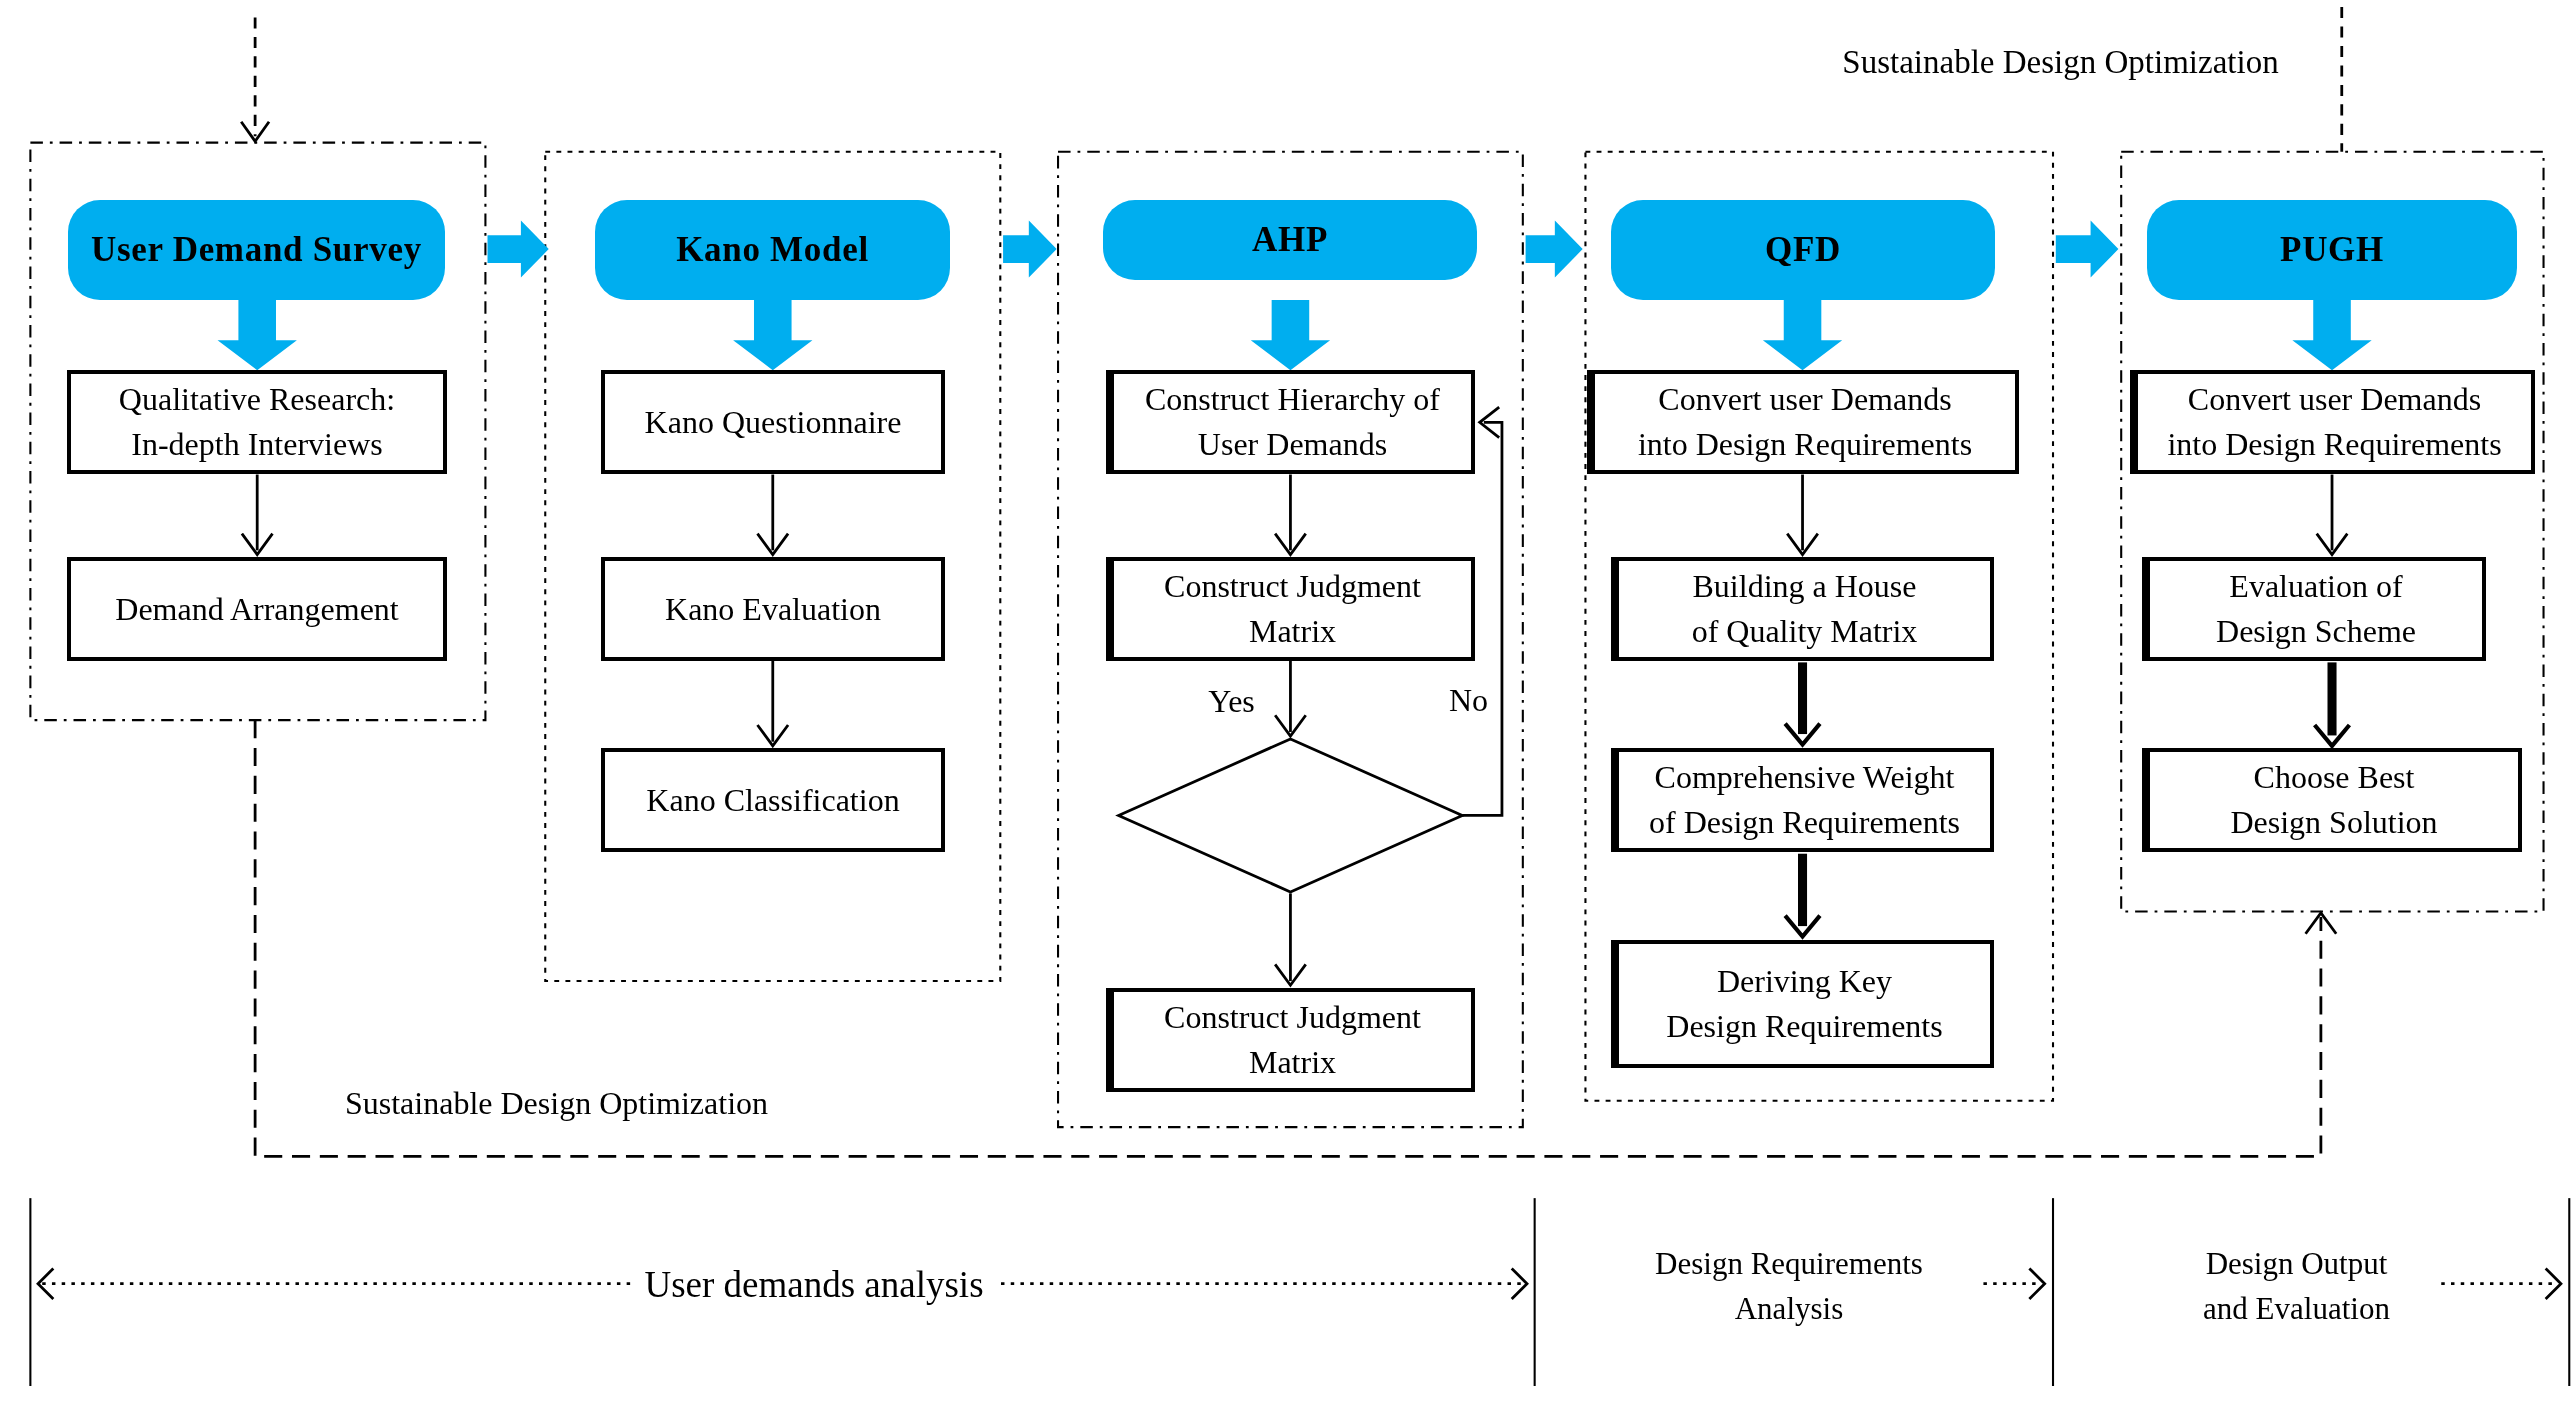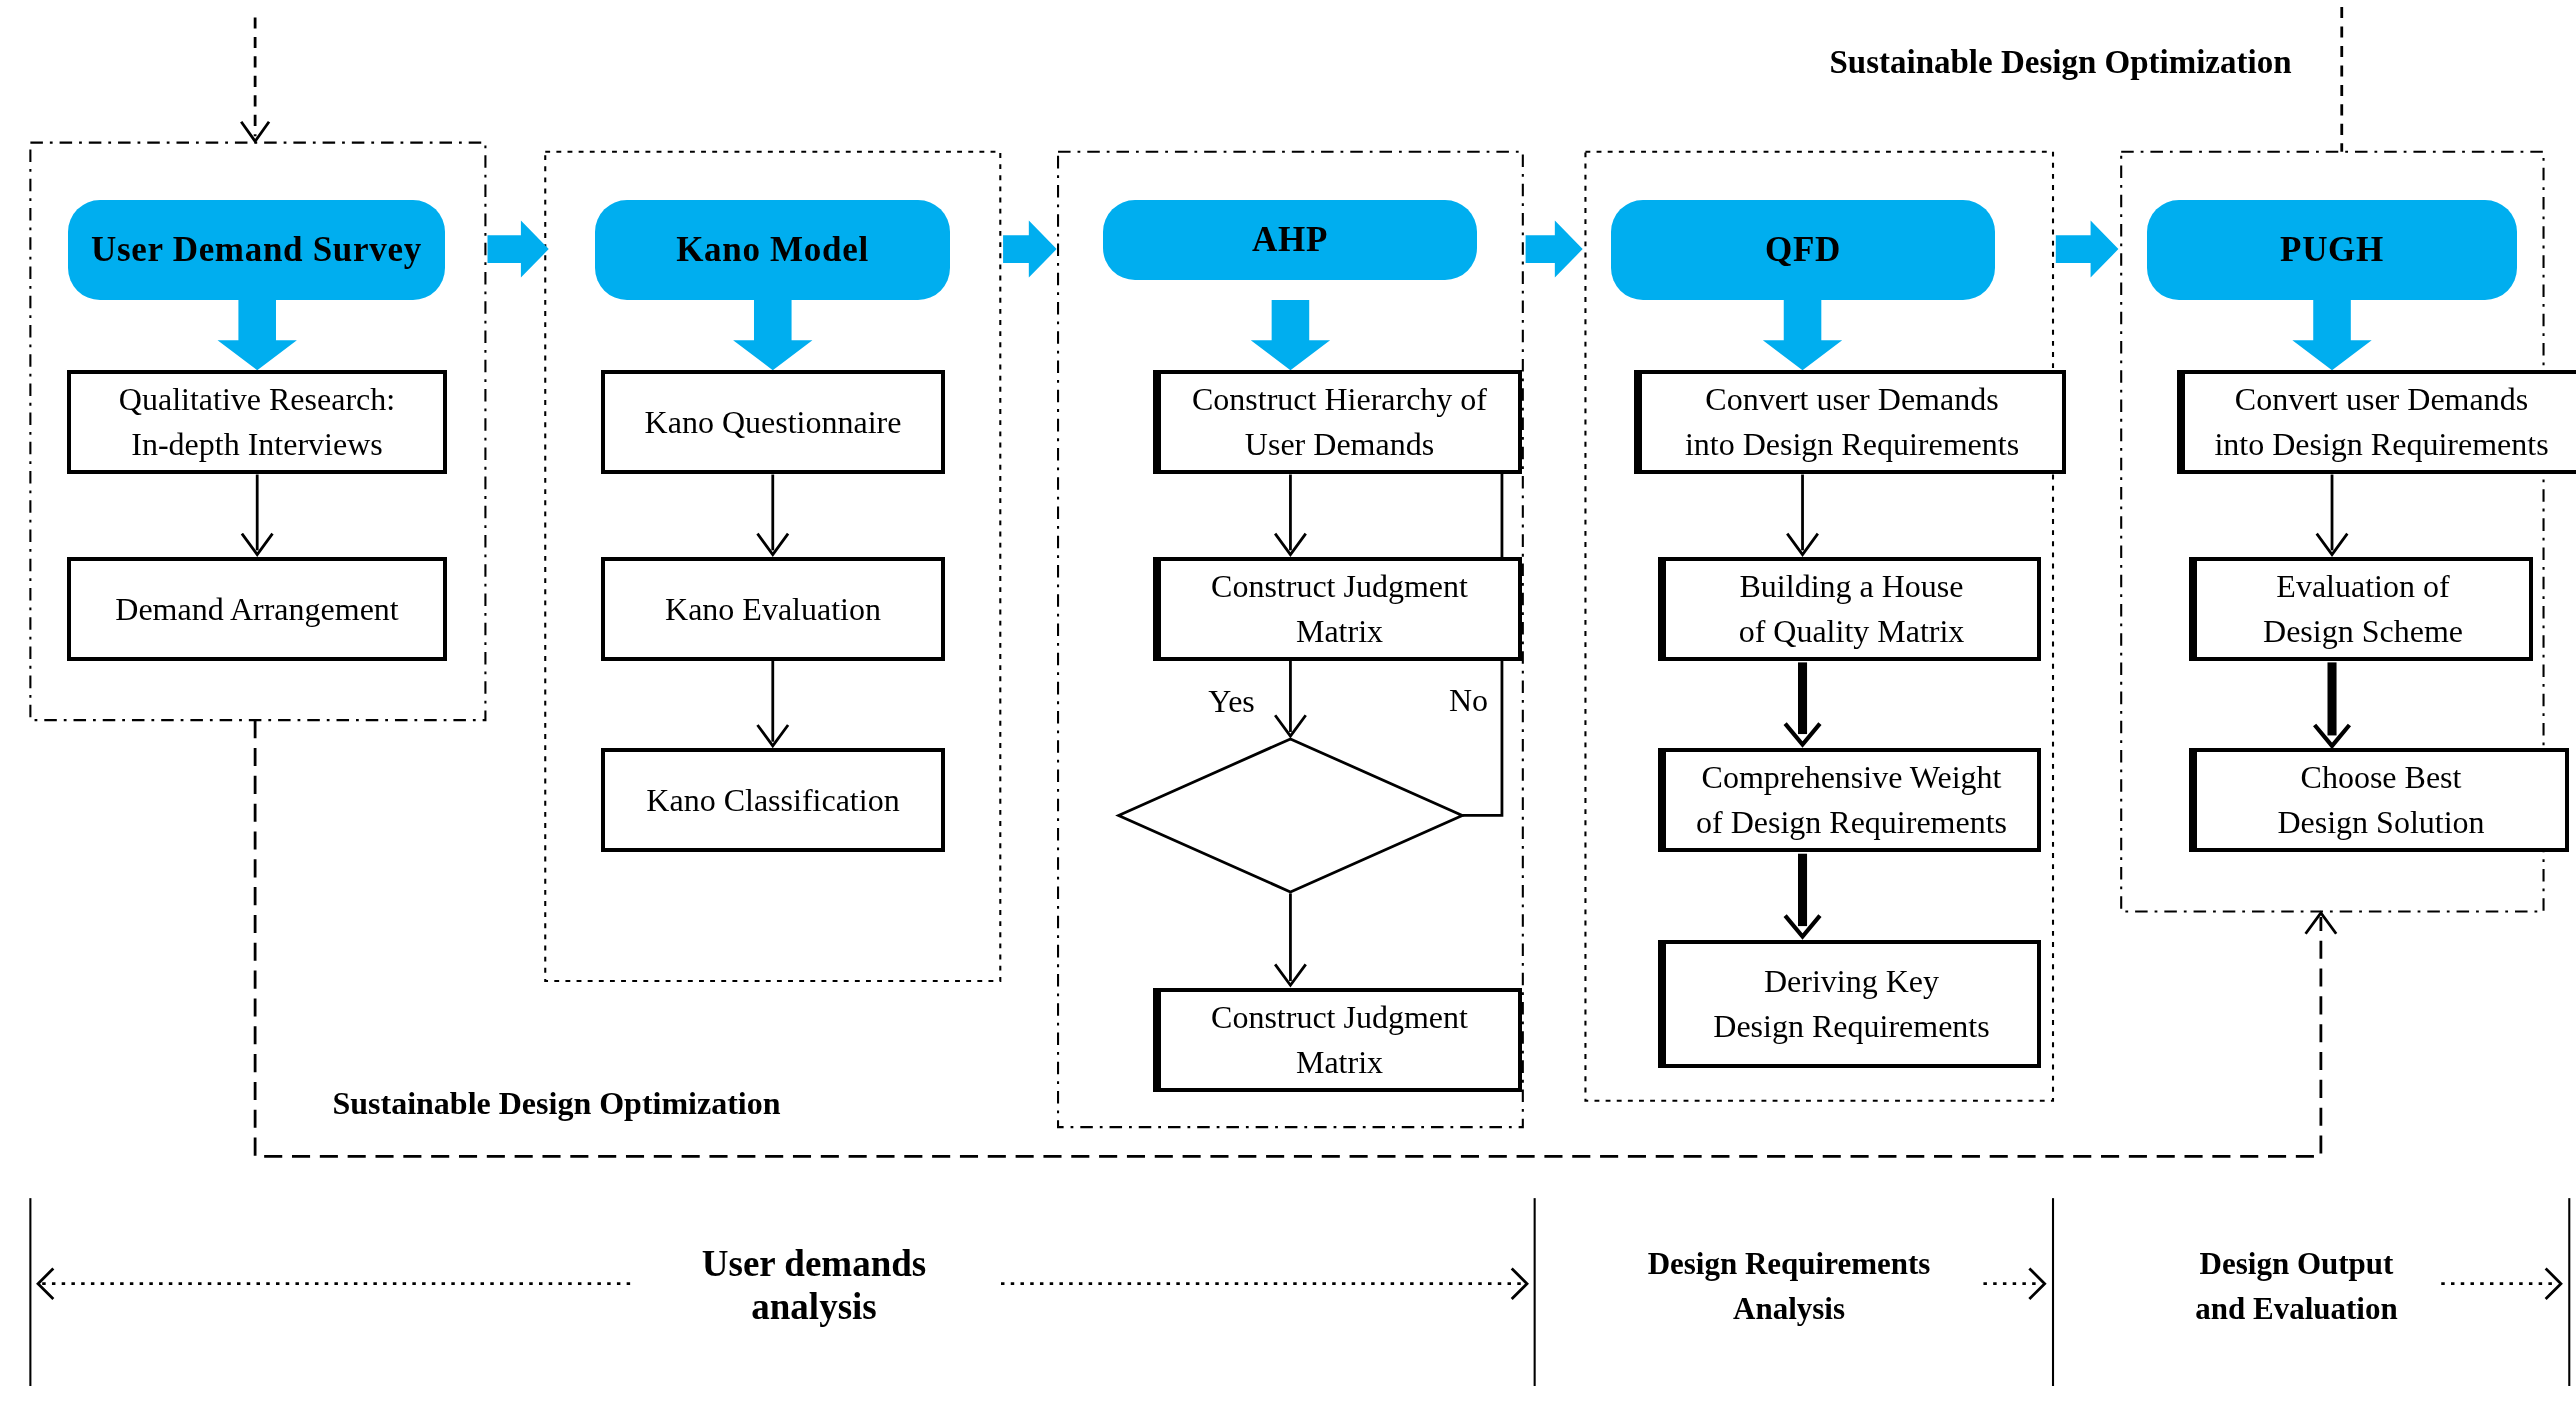"Sustainable Design Optimization" .lbl.bold { font-weight: bold -> normal }
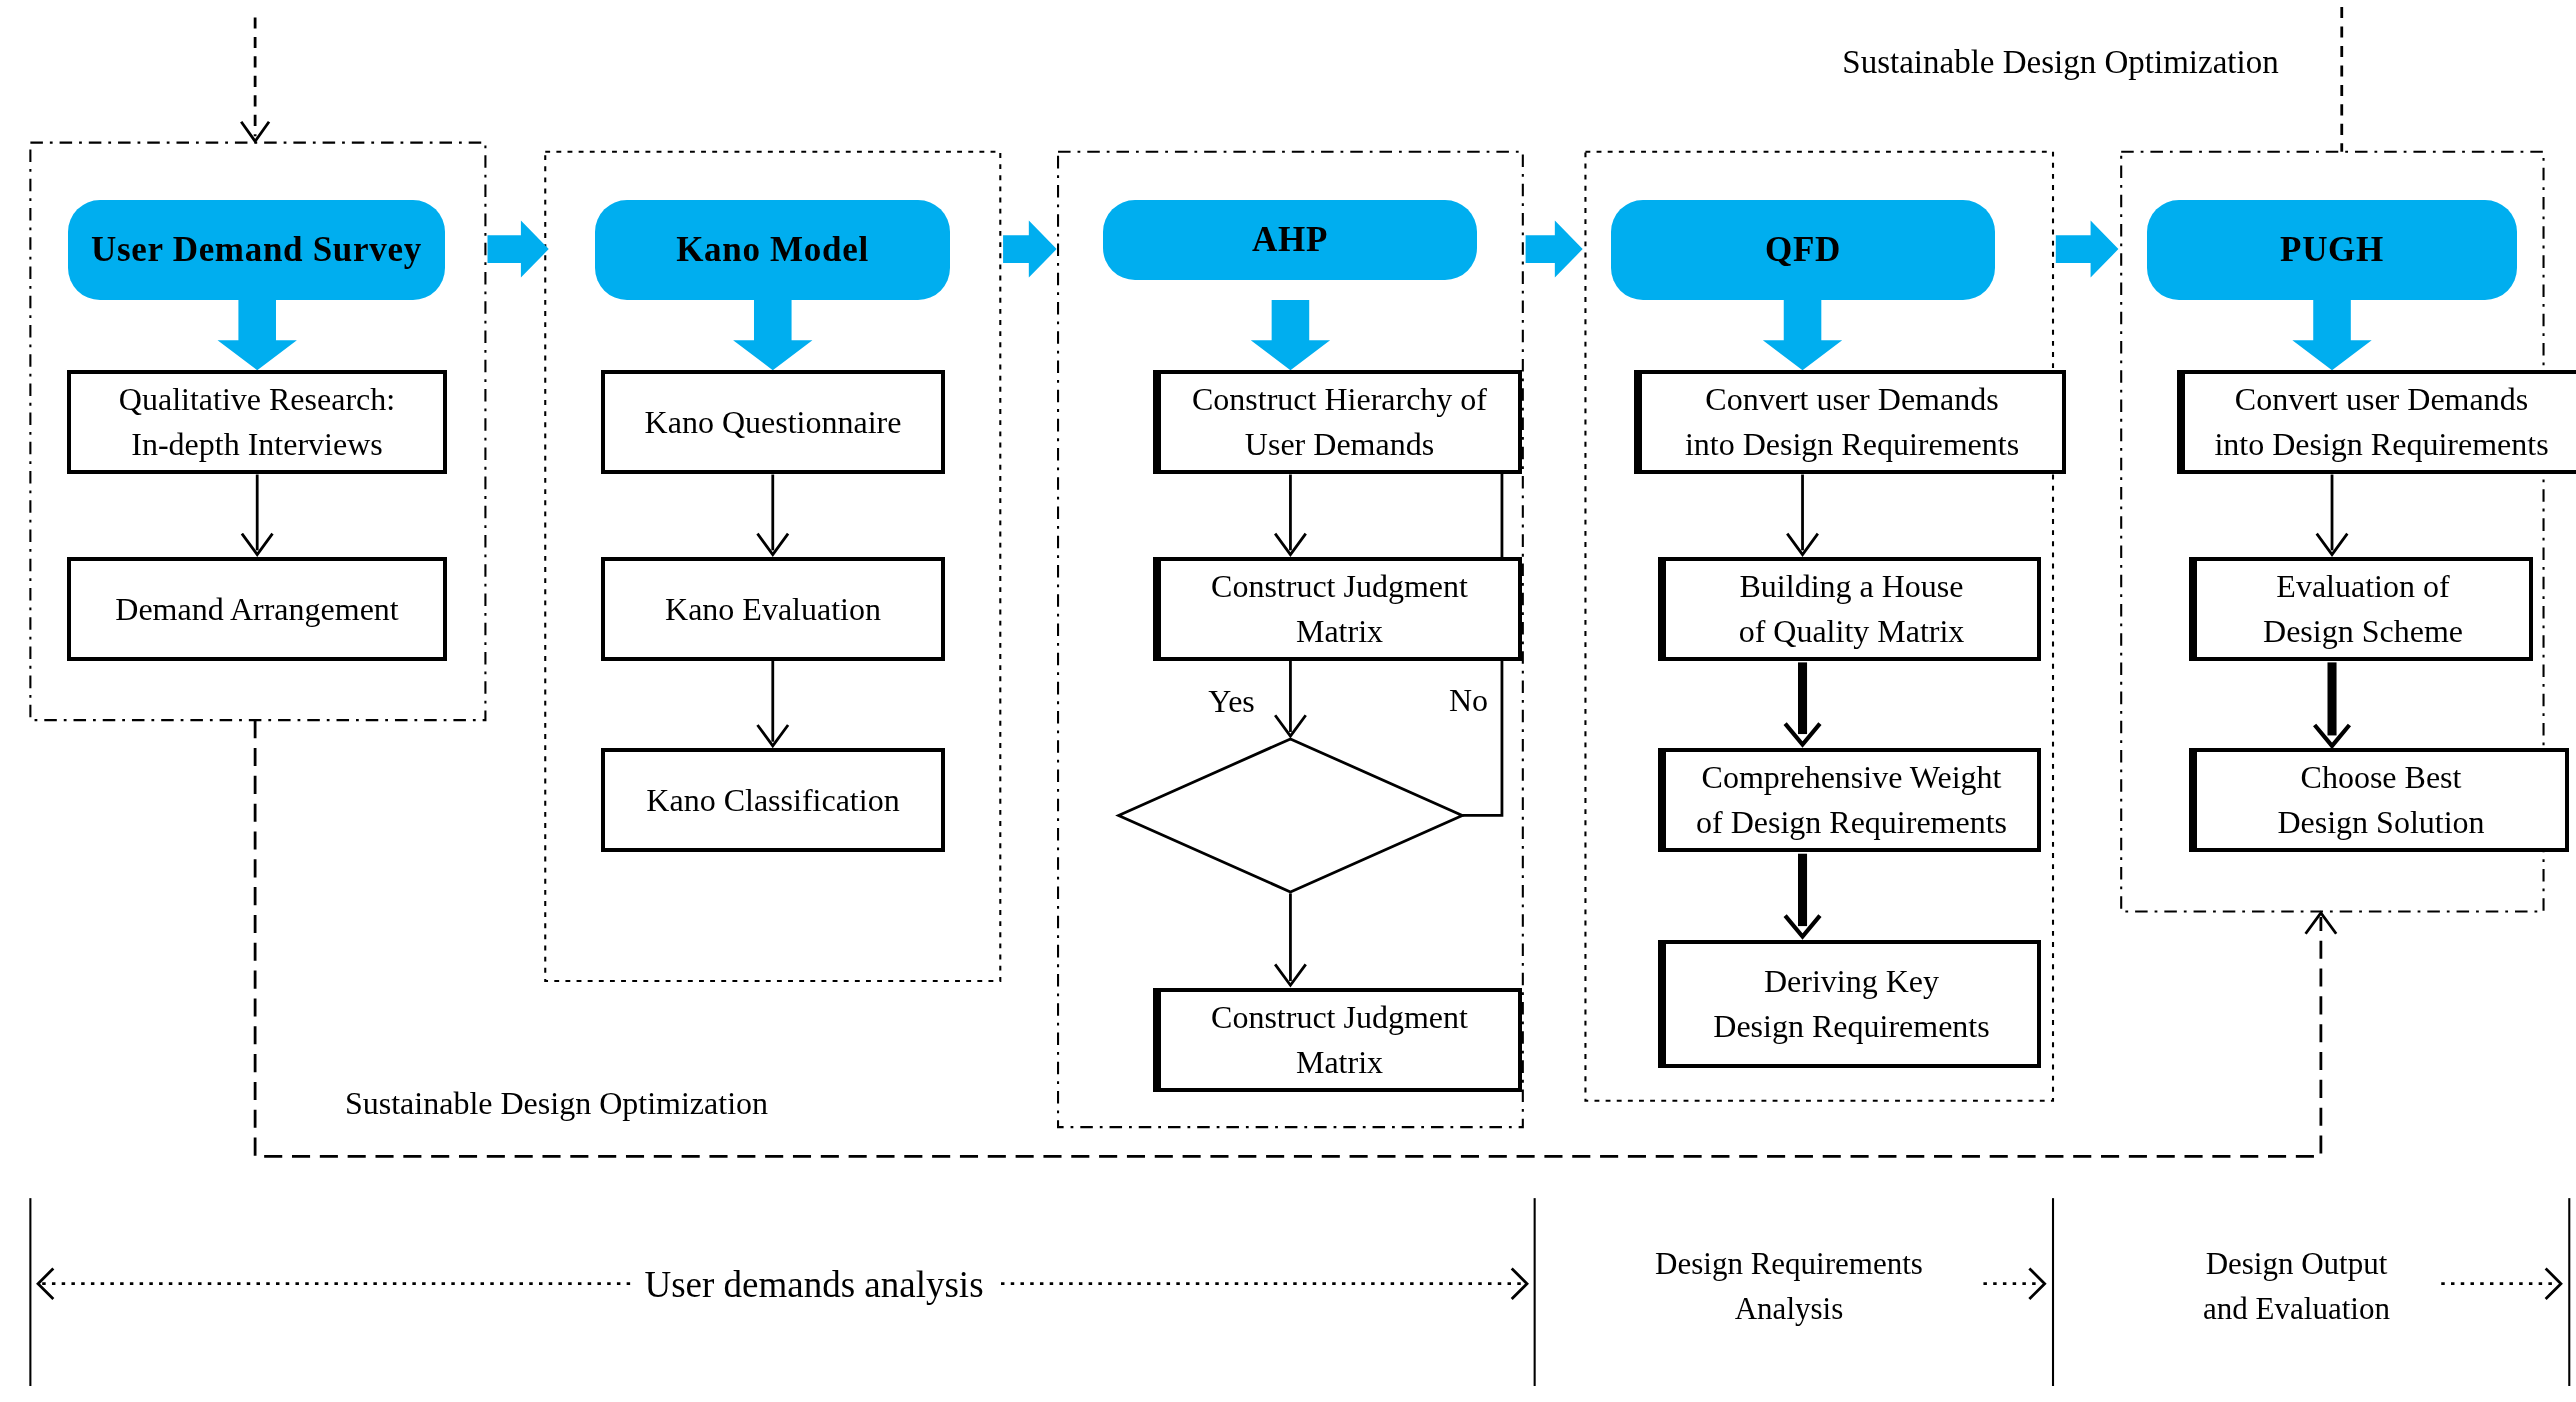"Construct Hierarchy of" .box.hl { margin-left: 47px -> none }
